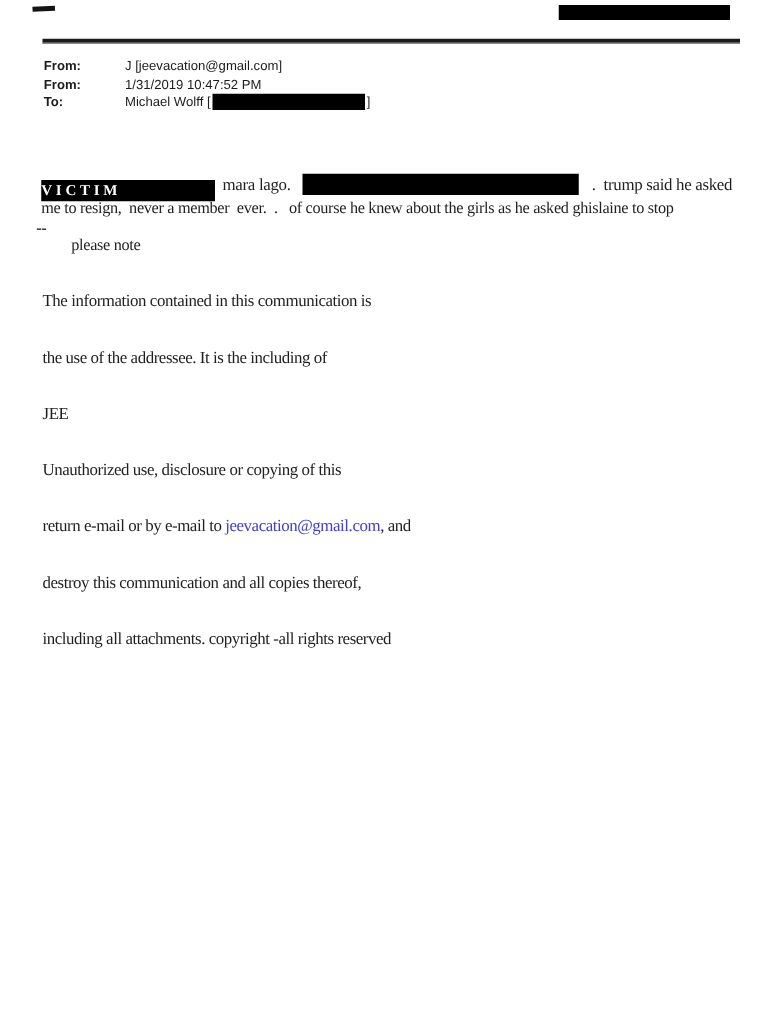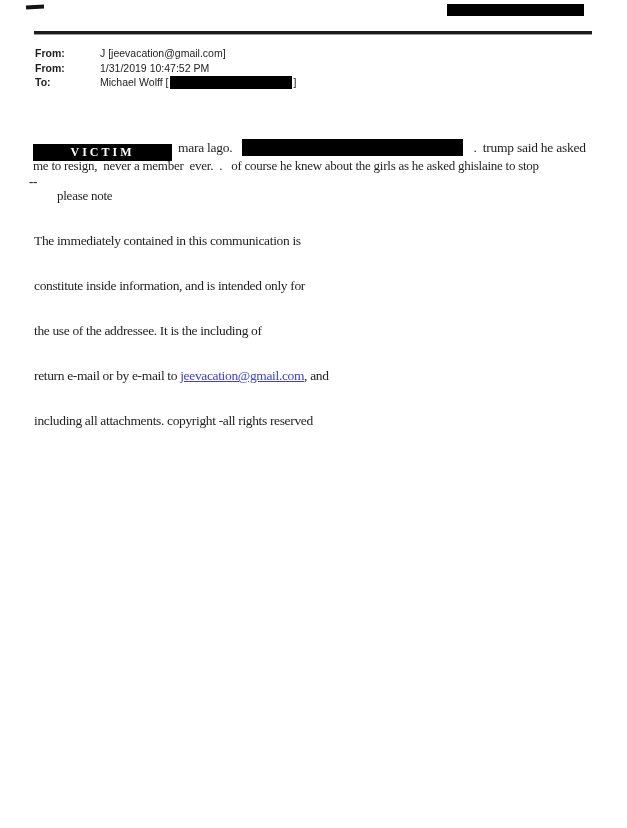"VICTIM" .redaction-victim { text-align: center -> left }
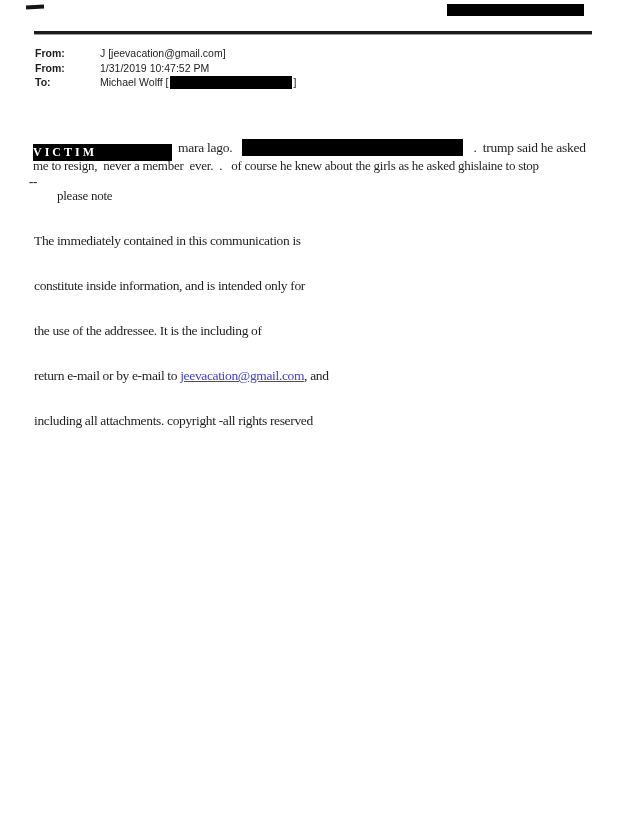"The immediately contained in this" div { text: immediately -> information }
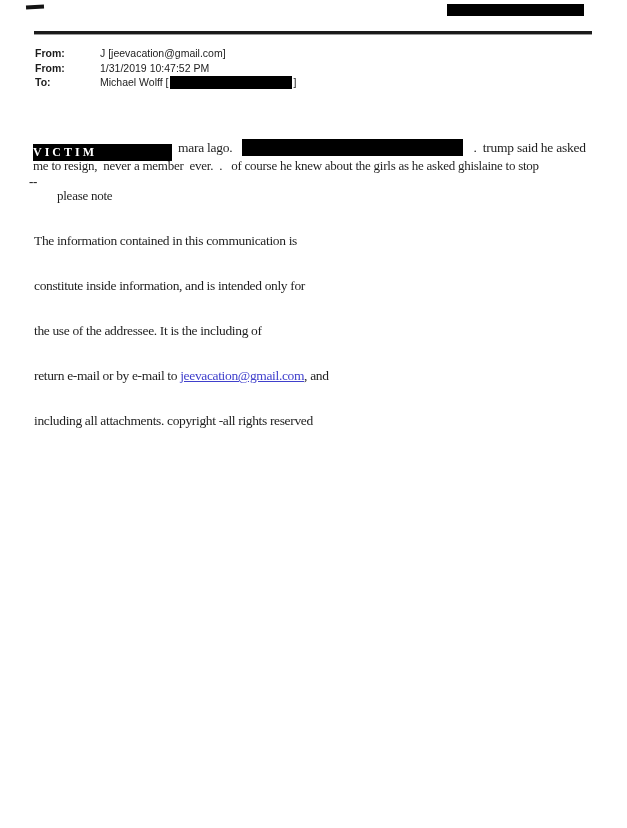"constitute inside information, and is" div { html: <div>constitute inside information, and is intended only for</div> -> none }
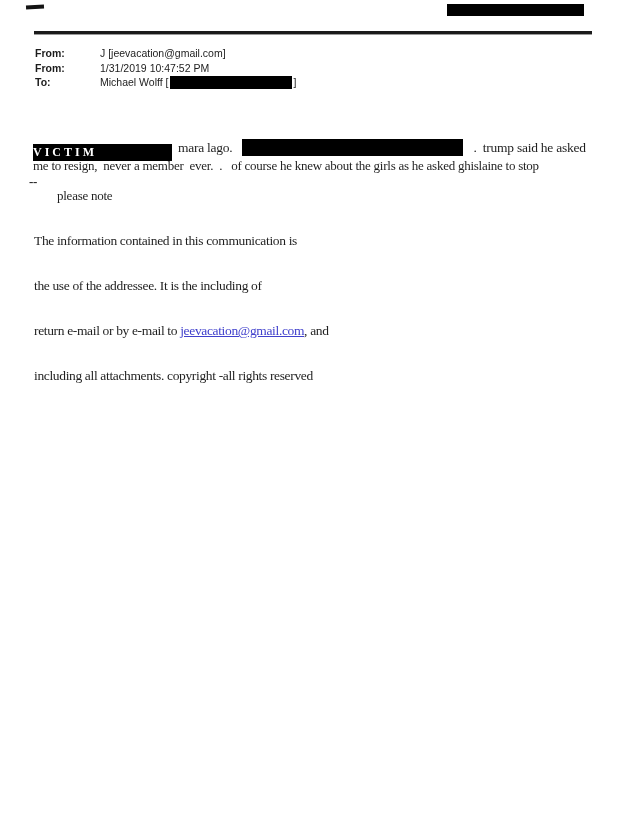"JEE" div { html: none -> <div>JEE</div> }
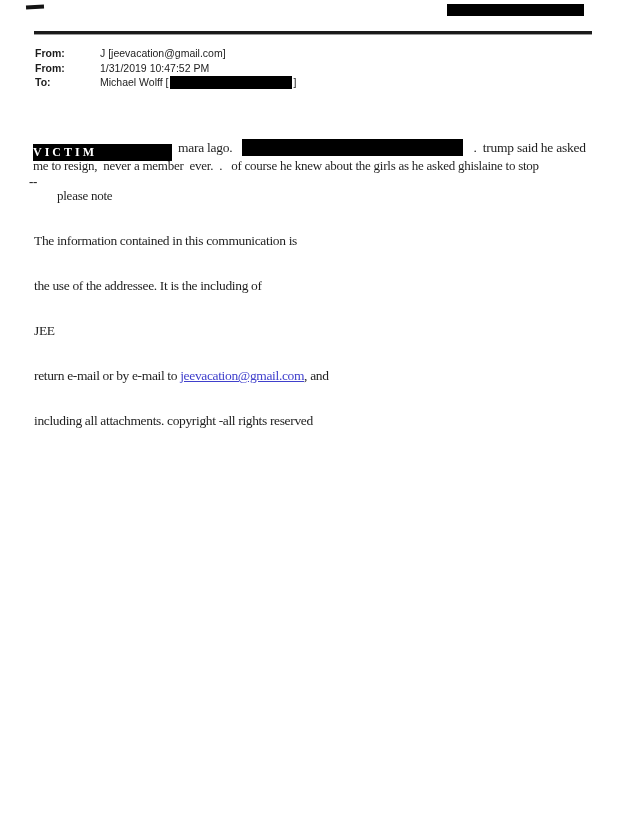"Unauthorized use, disclosure or copying" div { html: none -> <div>Unauthorized use, disclosure or copying of this</div> }
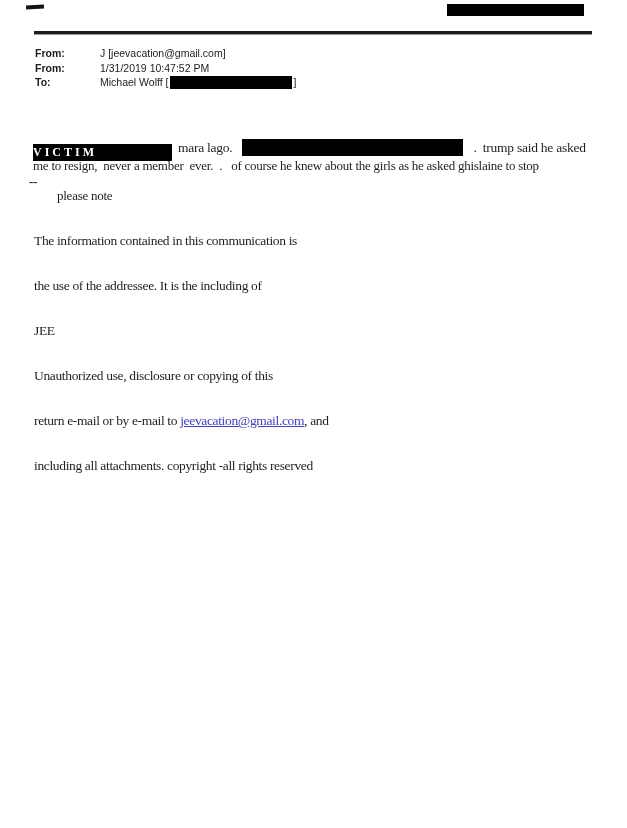"jeevacation@gmail.com" .email-link { text-decoration: underline -> none }
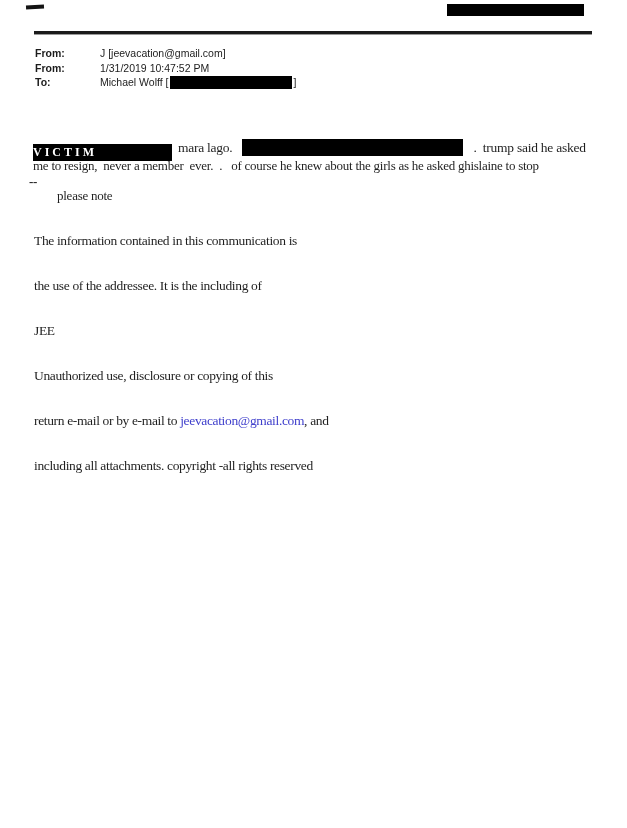"destroy this communication and all" div { html: none -> <div>destroy this communication and all copies thereof,</div> }
